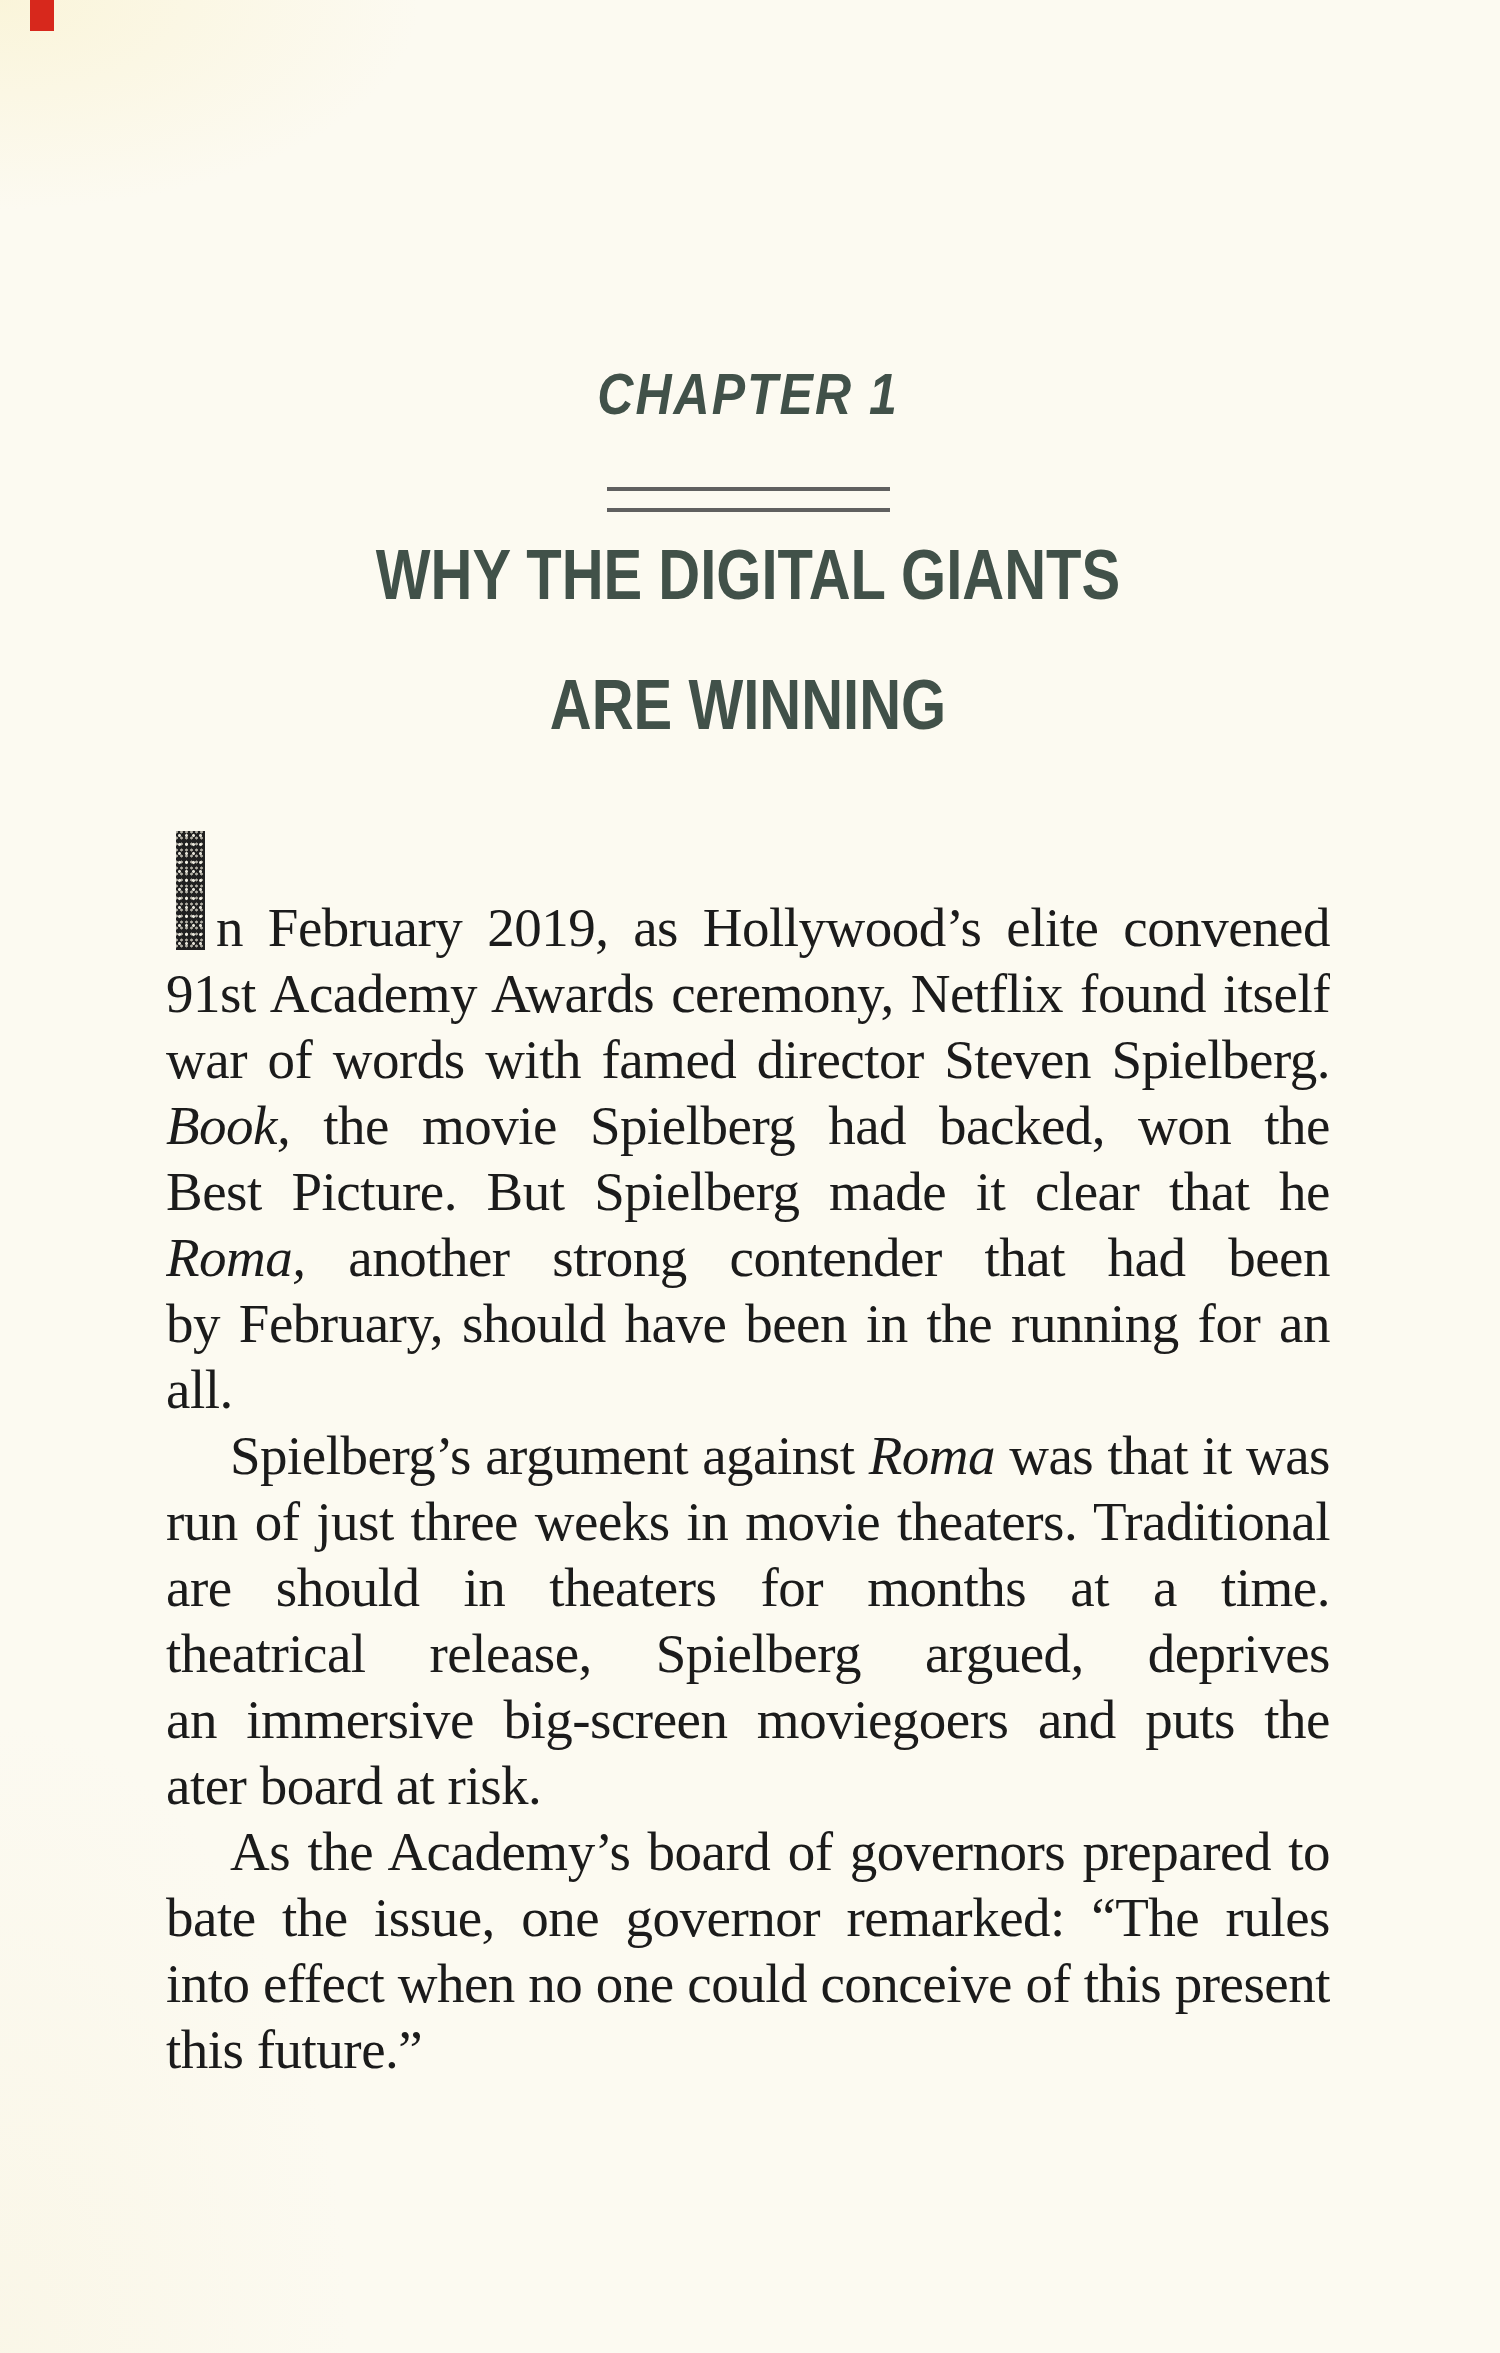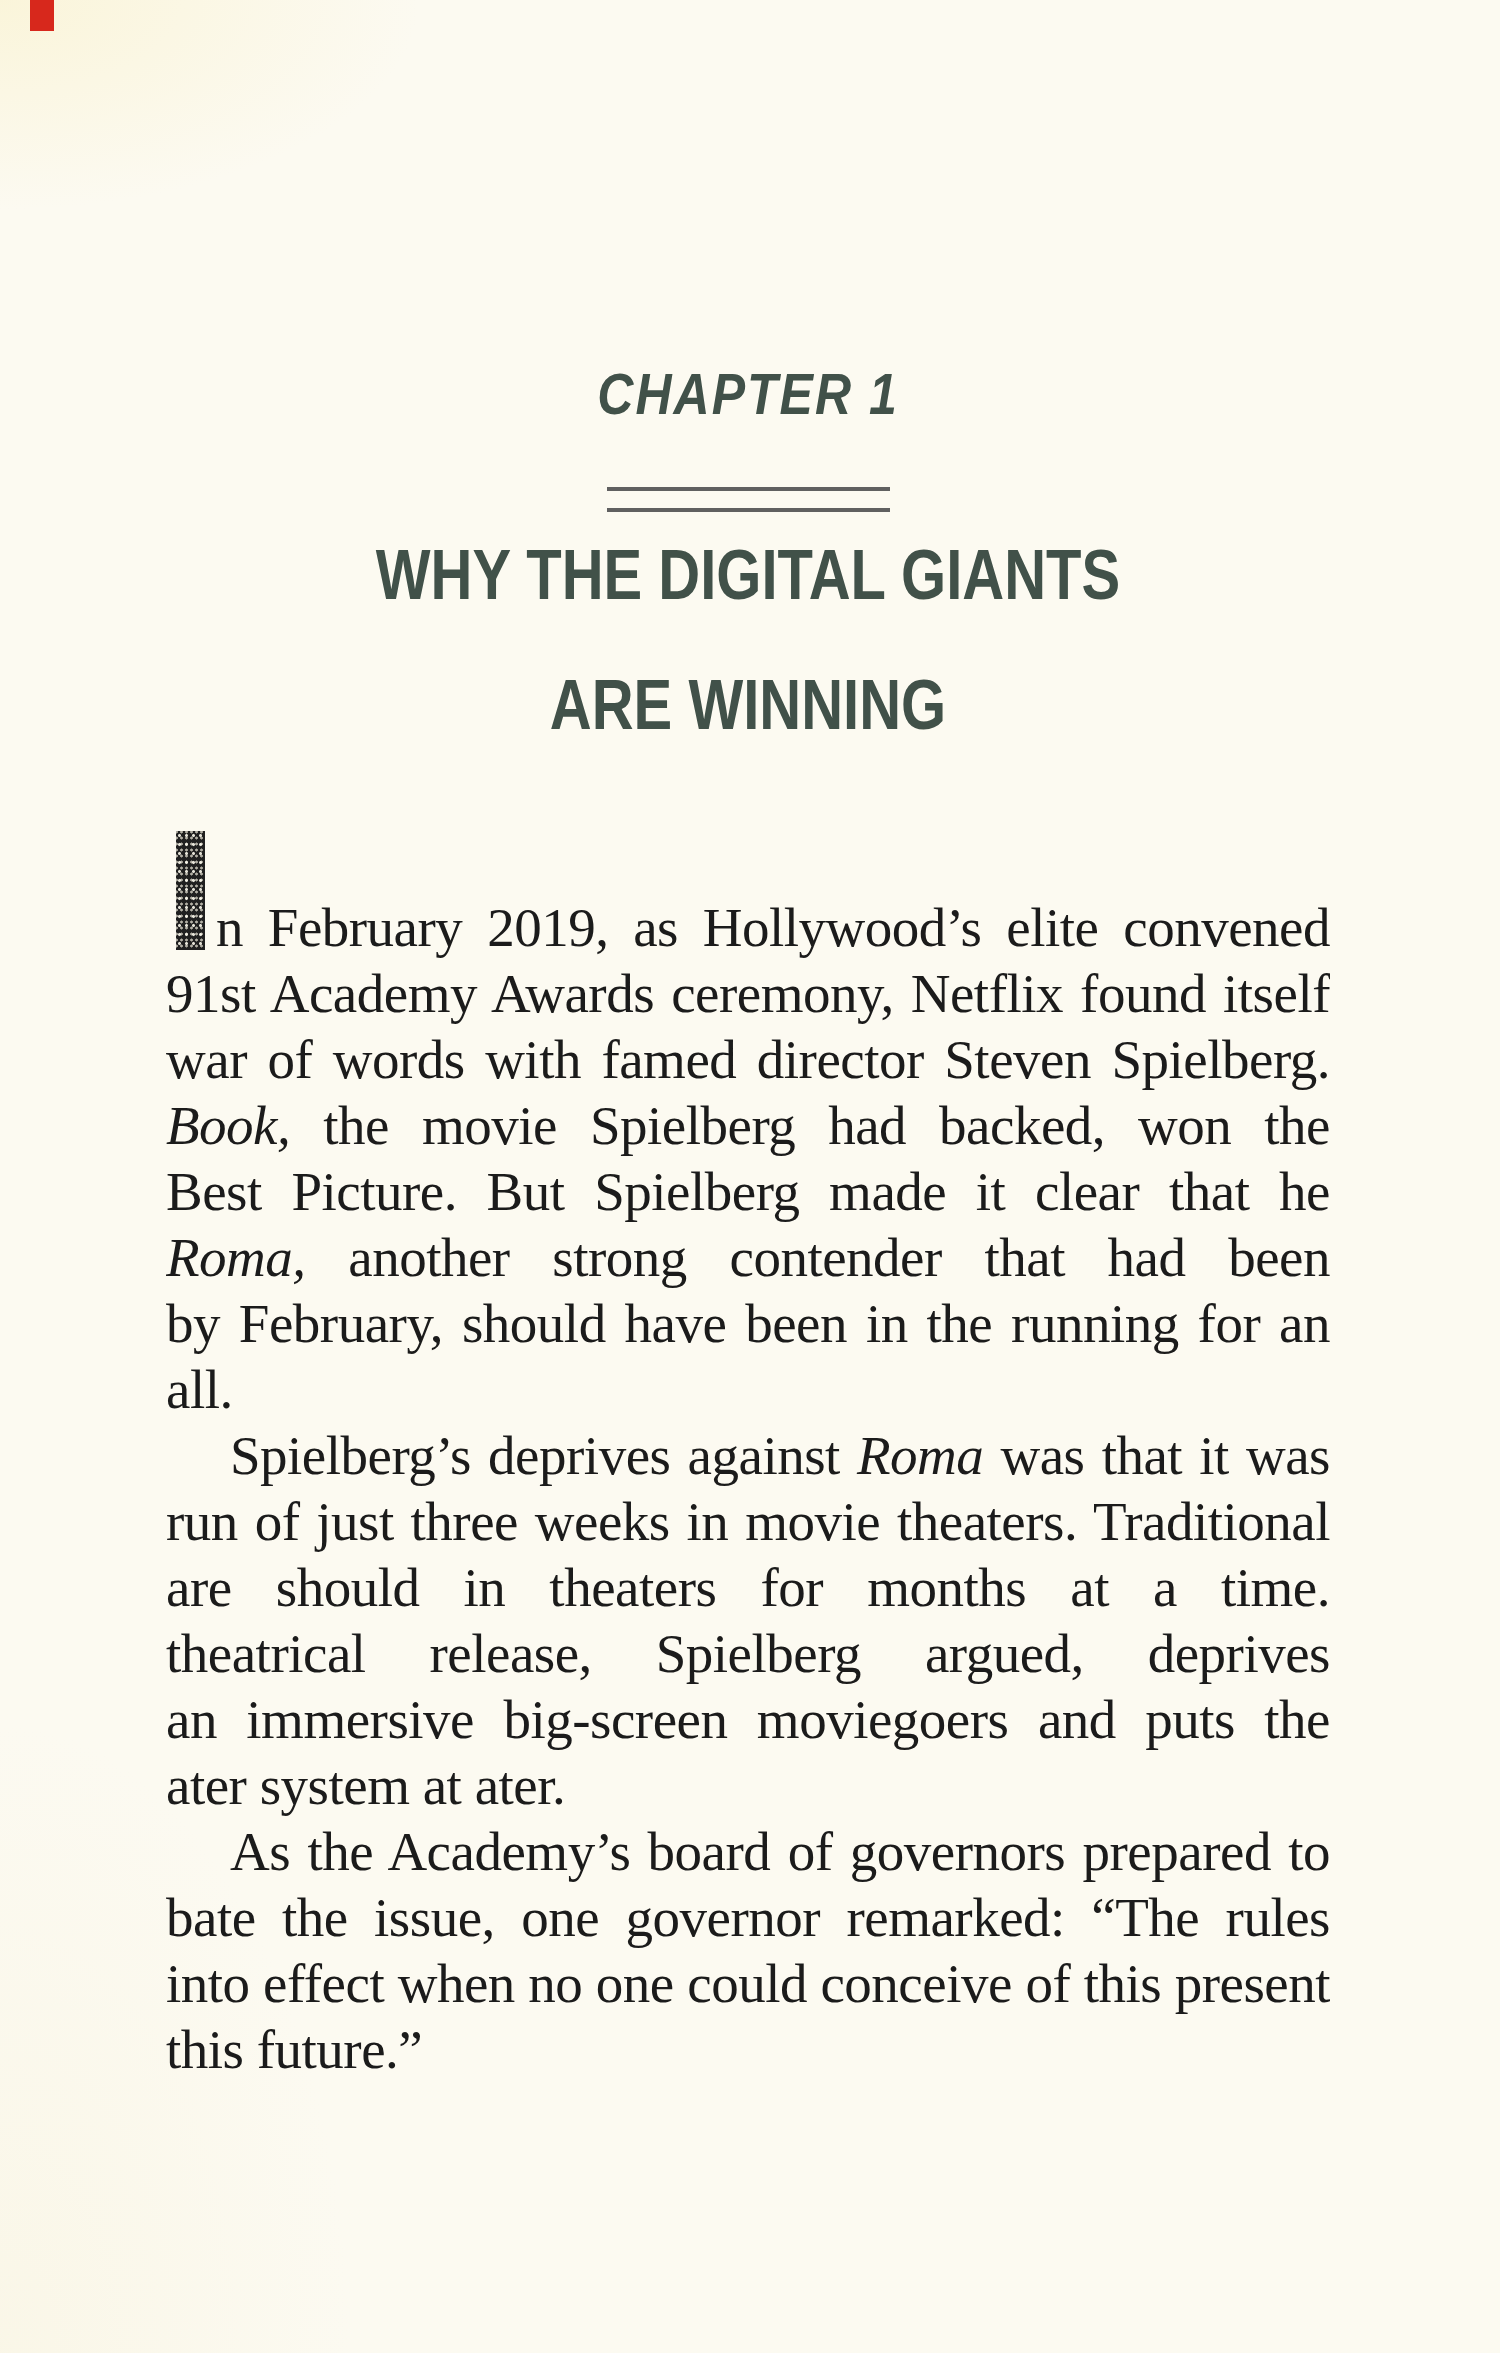"Spielberg’s deprives against" span { text: deprives -> argument }
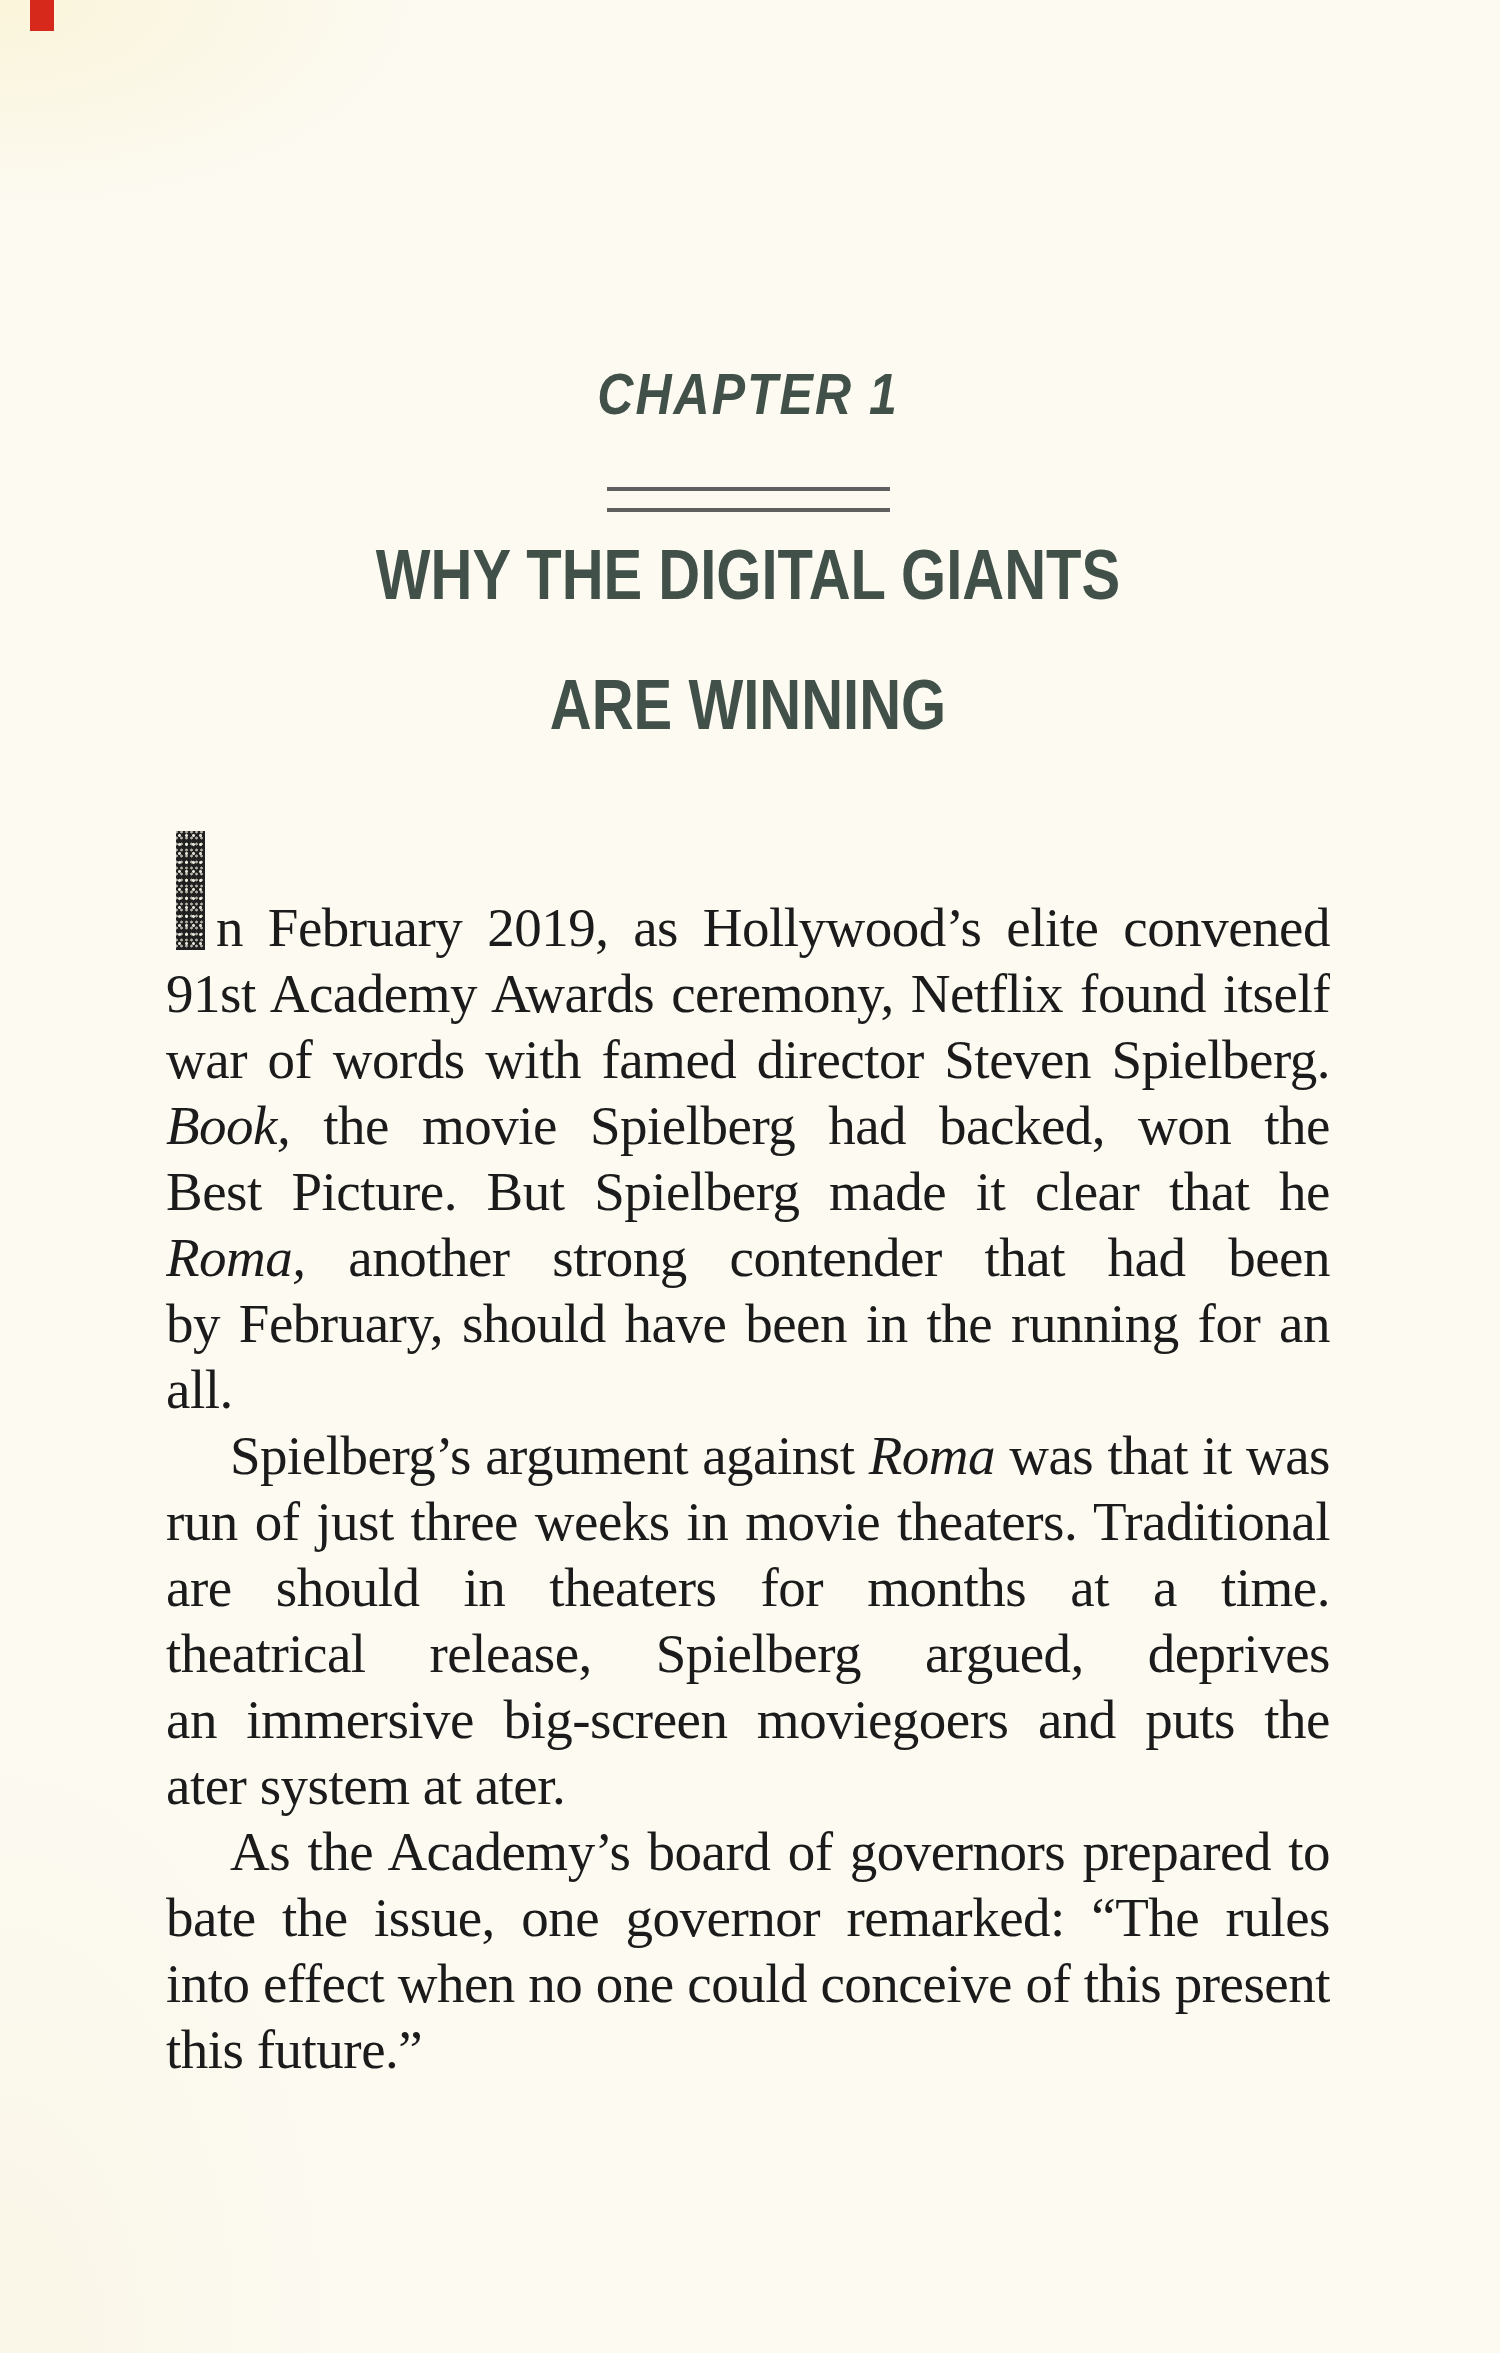"ater system at ater." span { text: system at ater -> board at risk }
